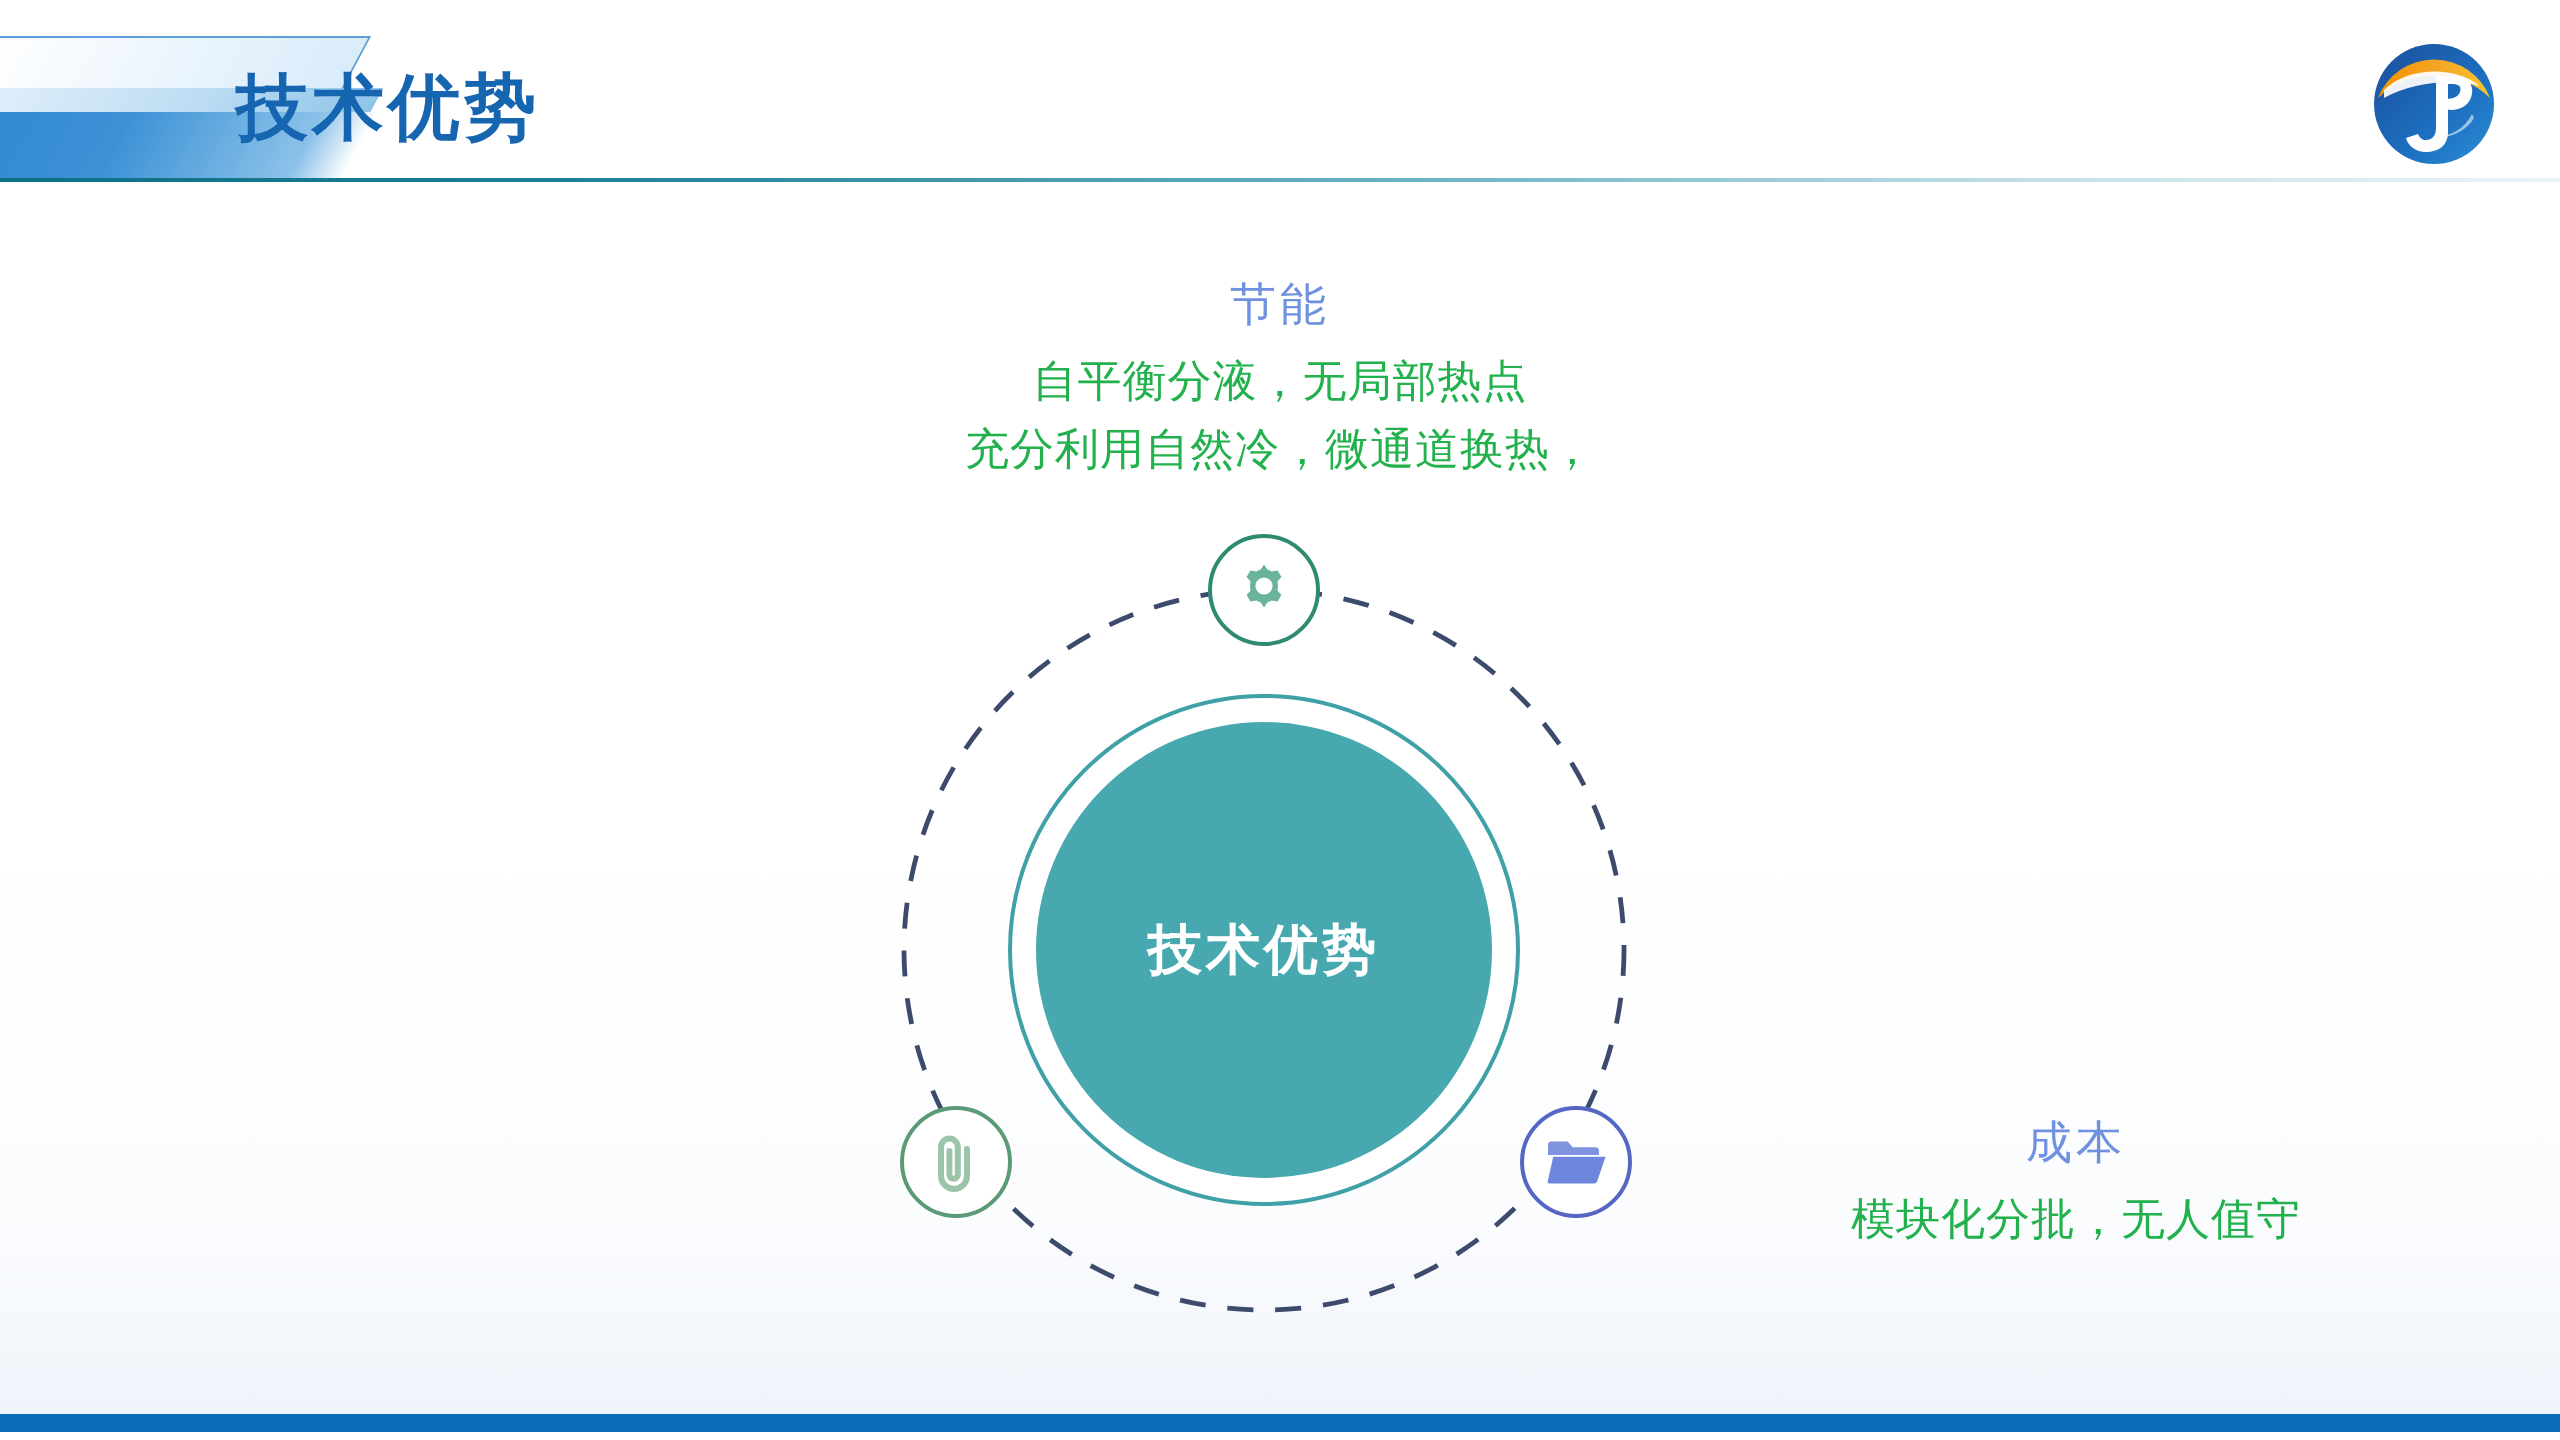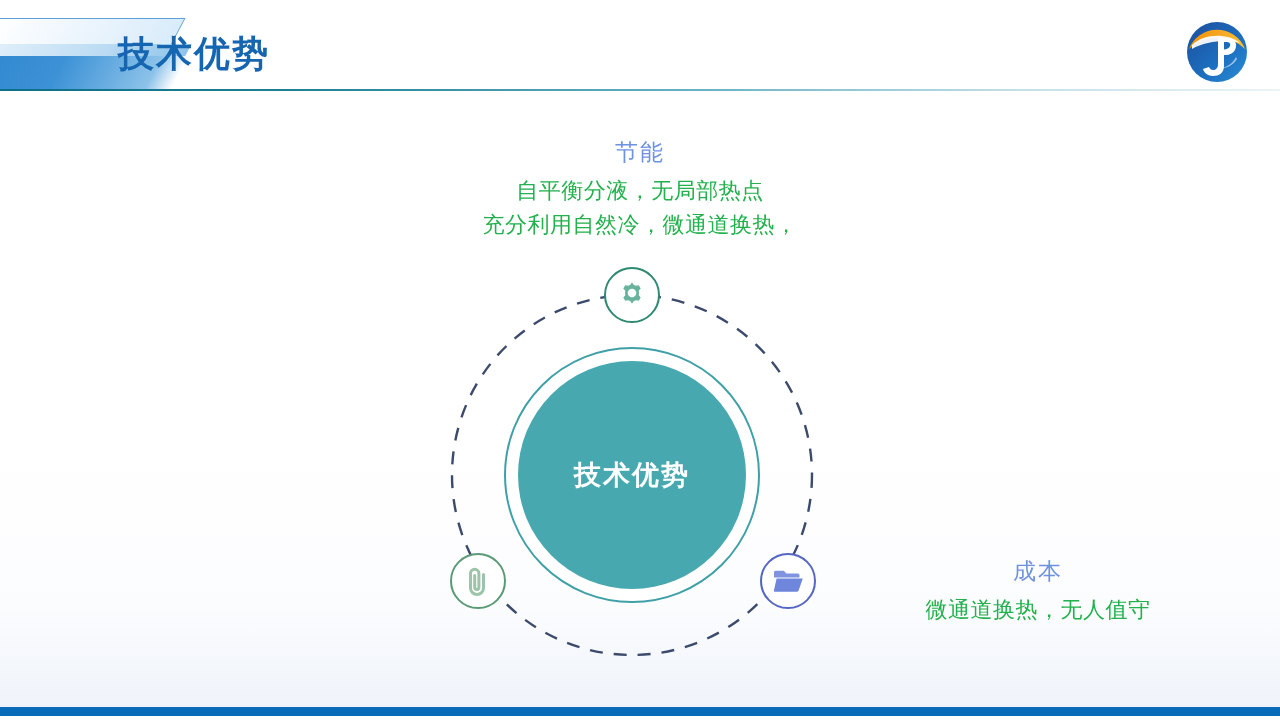"微通道换热，无人值守" div { text: 微通道换热 -> 模块化分批 }
